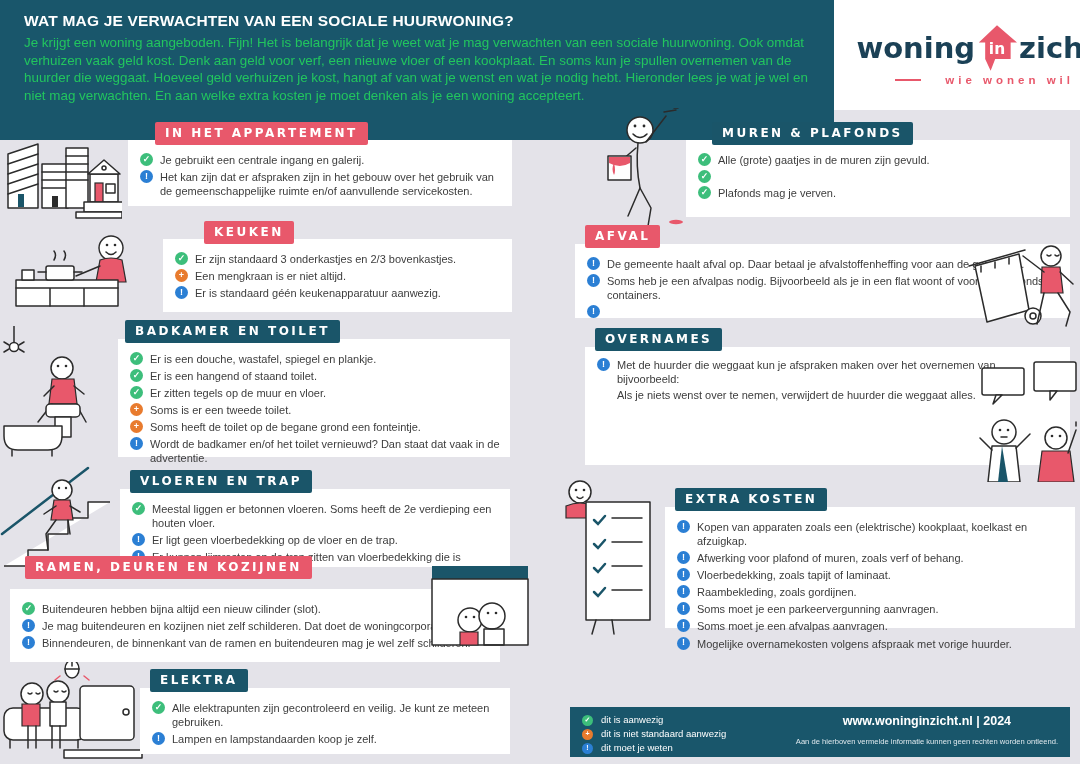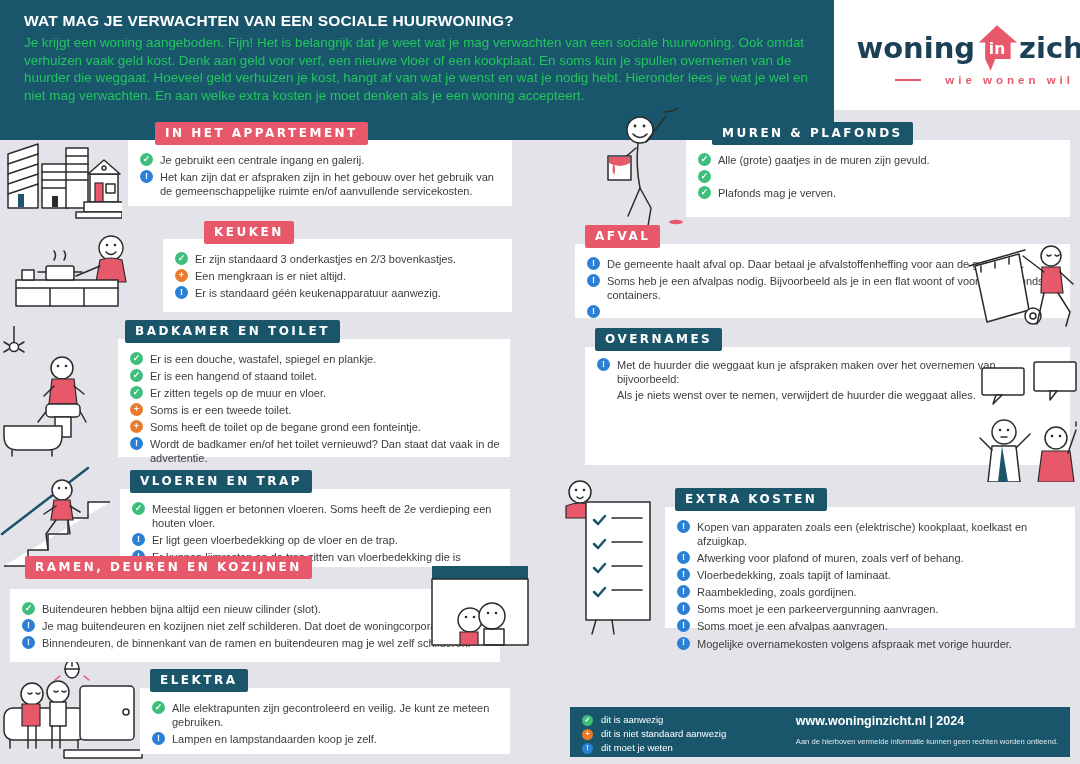"www.woninginzicht.nl | 2024" .legend-right { text-align: left -> center }
